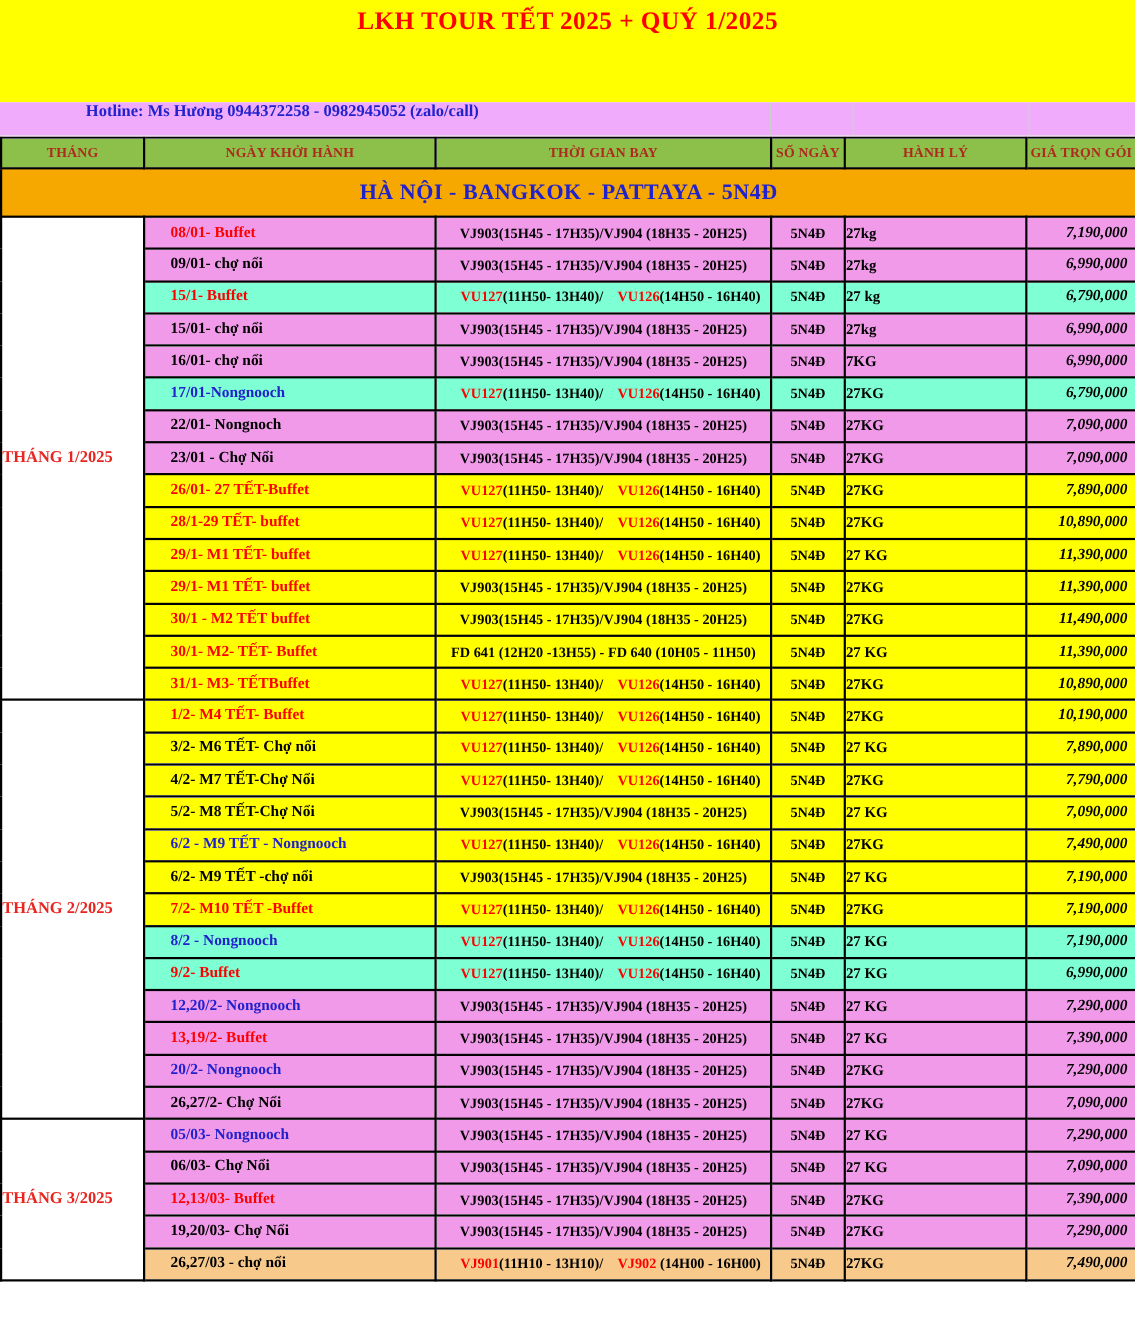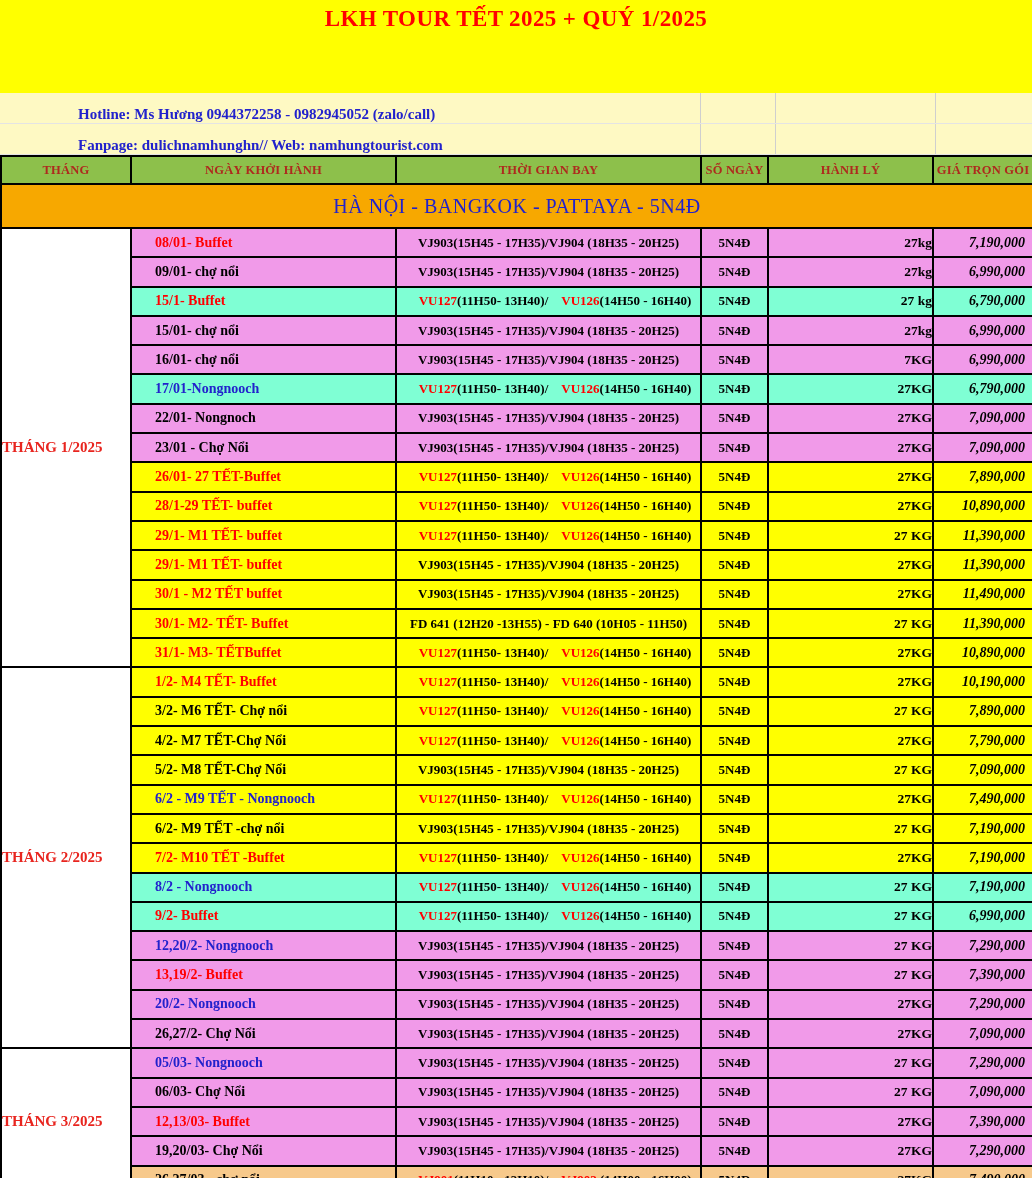"Hotline: Ms Hương 0944372258 -" .info-row { align-items: flex-end -> flex-start; background: #fef9c3 -> #f0abfc }
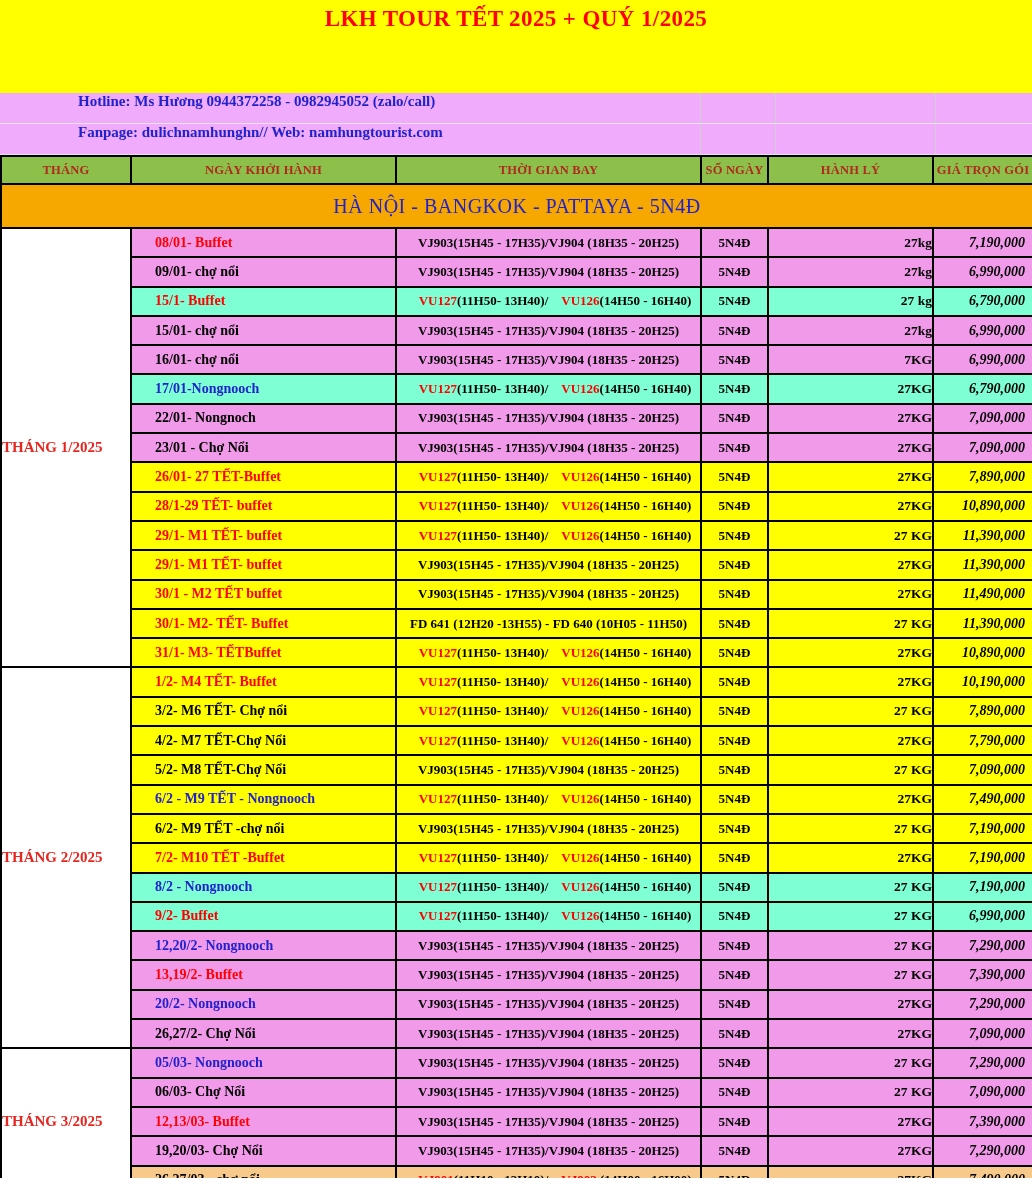"Fanpage: dulichnamhunghn// Web:" div.info-row { html: <div> <span>Fanpage: dulichnamhunghn// Web: namhungtourist.com</span> <span></span> <span></span> <span></span> </div> -> none }
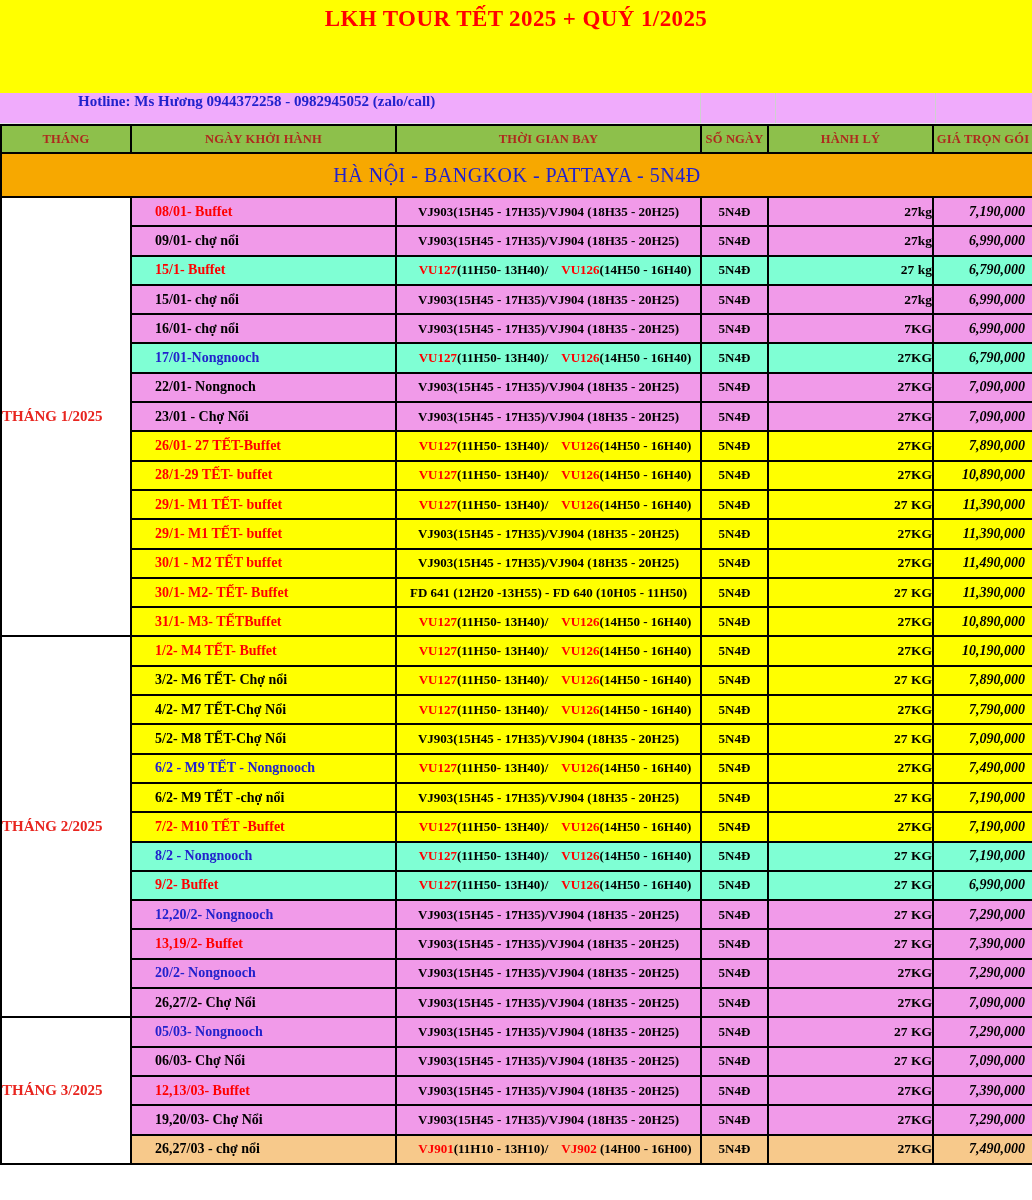"HÀ NỘI - BANGKOK -" tr.banner-row td { font-weight: normal -> bold }
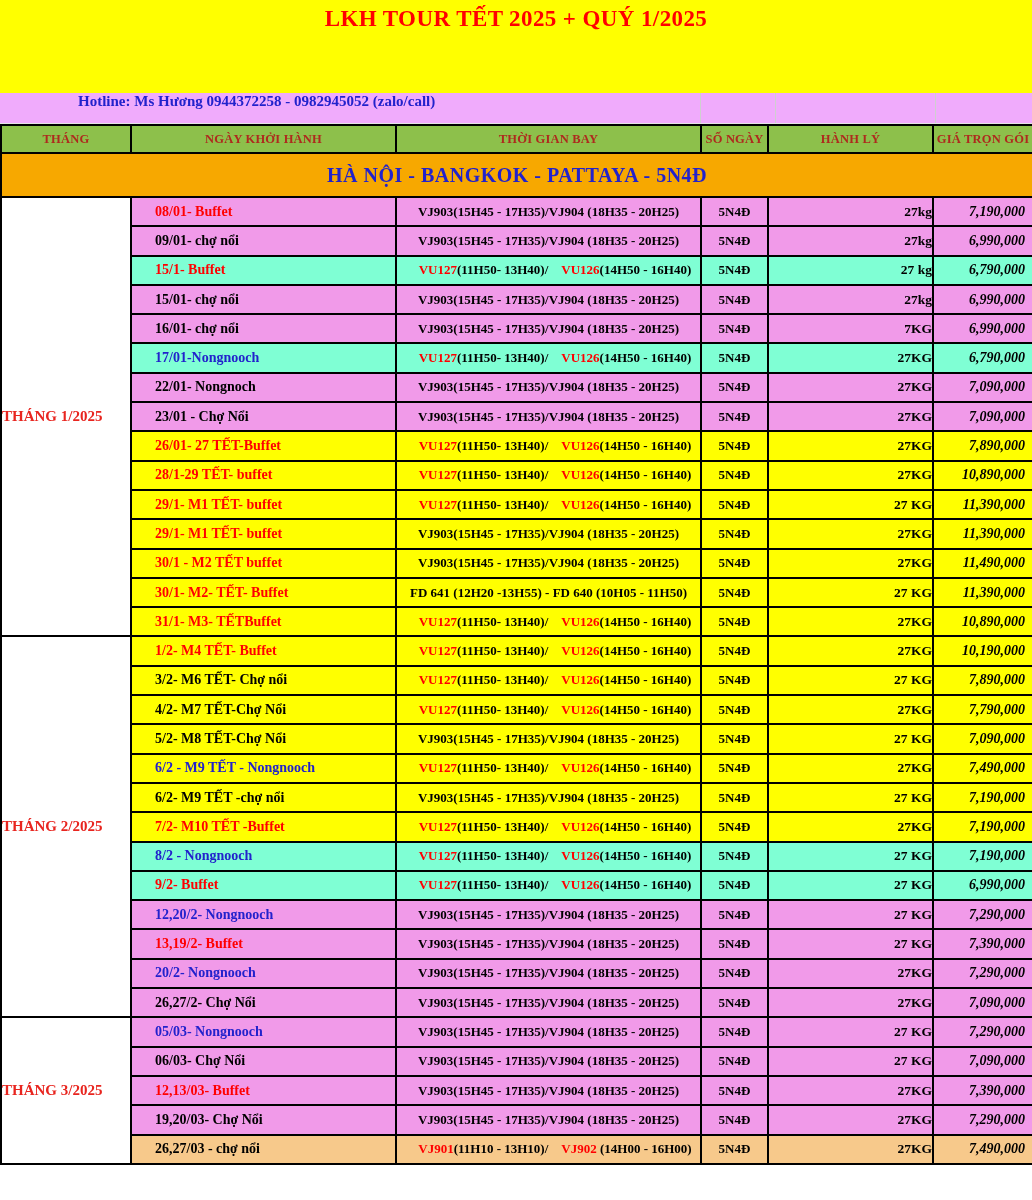"27kg" .cell-lug { text-align: right -> left }
